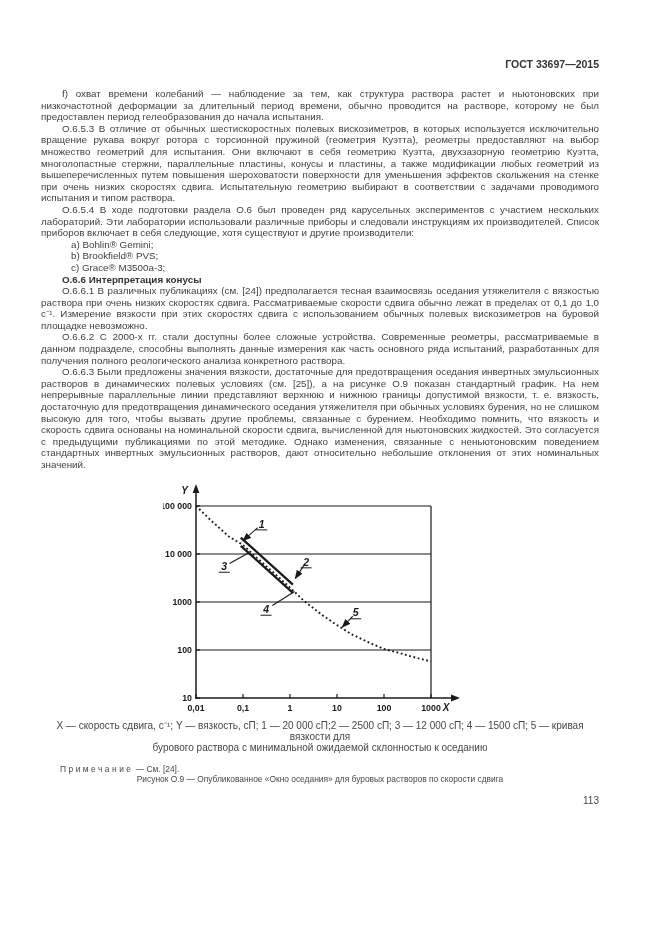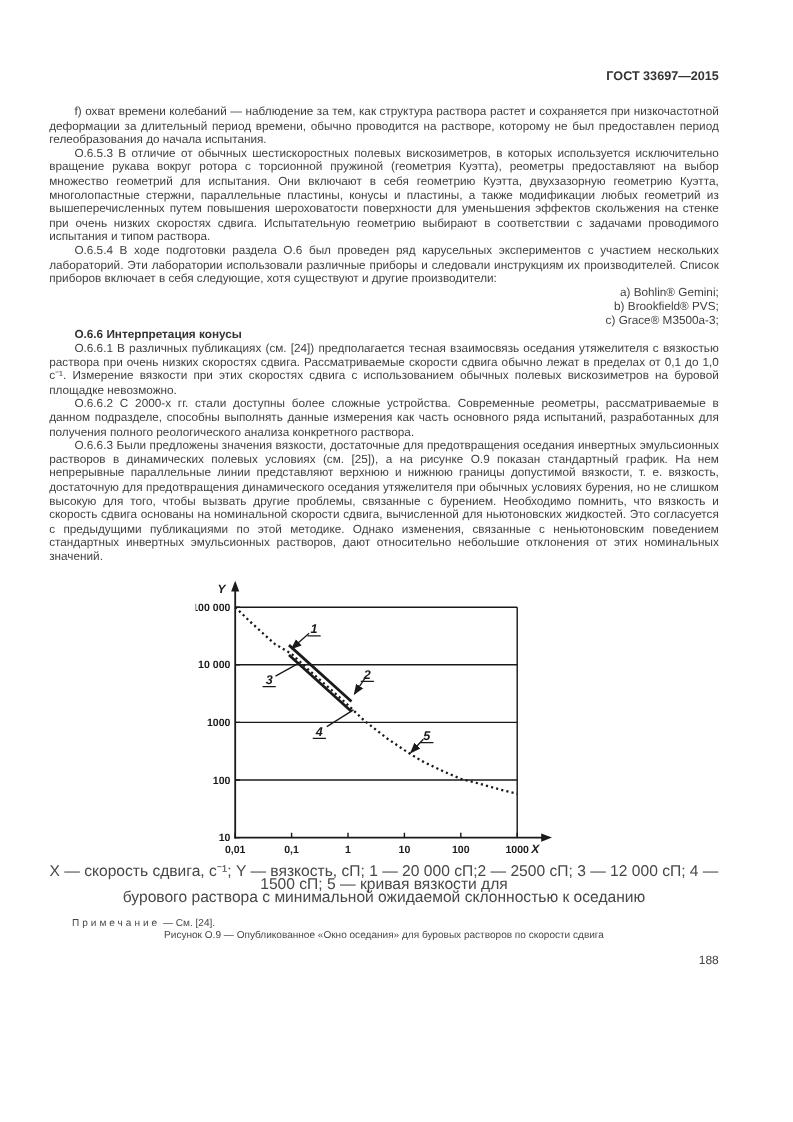"f) охват времени колебаний —" p.para { text: сохраняется -> ньютоновских }
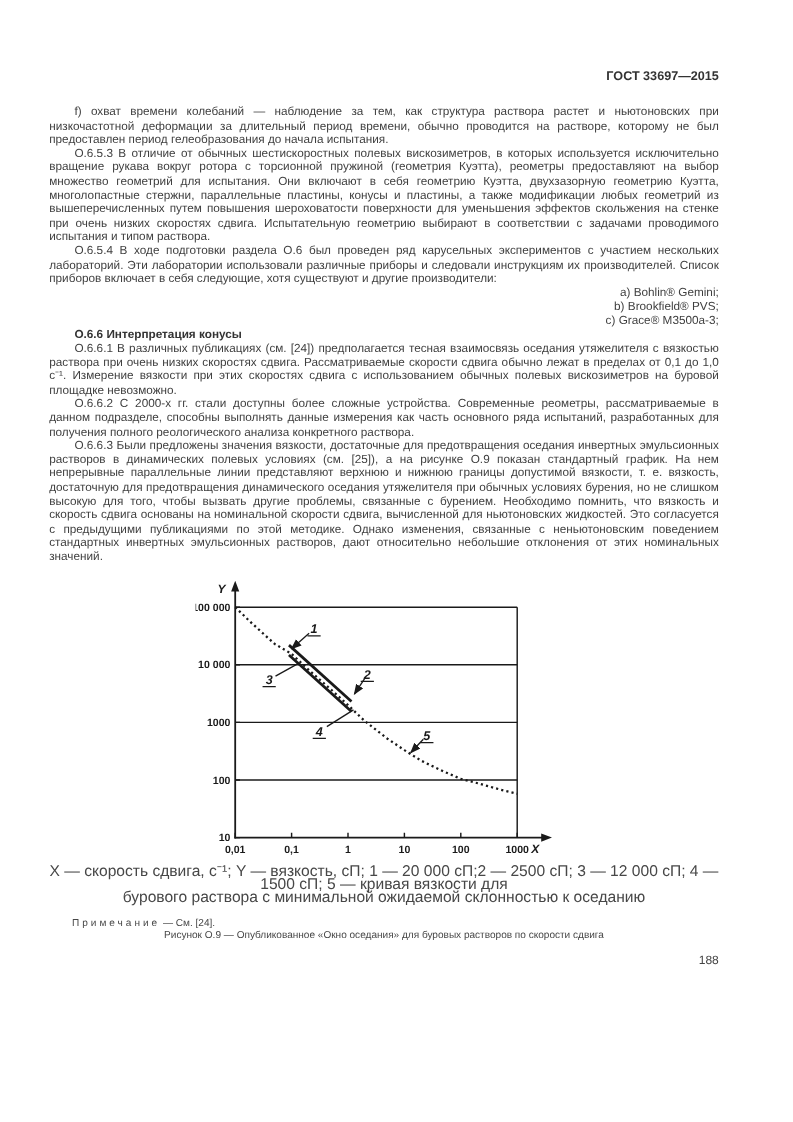"a) Bohlin® Gemini;" .list-item { text-align: right -> none }
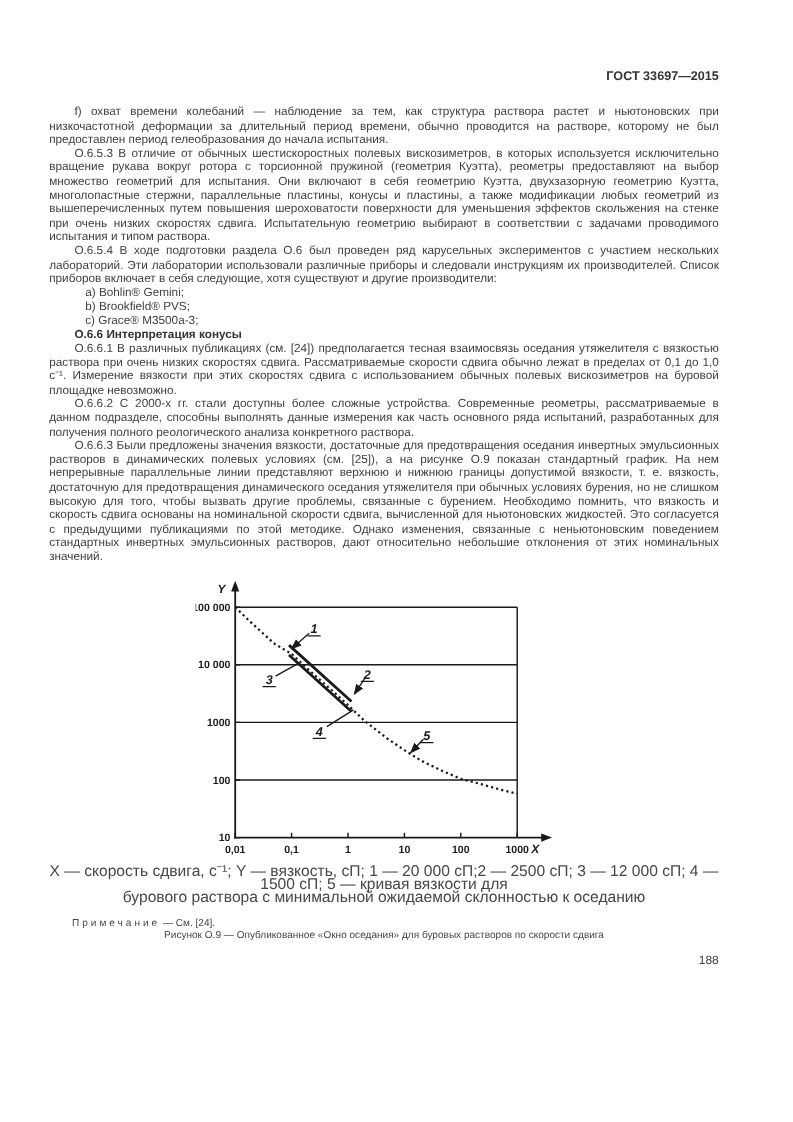"X — скорость сдвига, с⁻¹;" .fig-legend { font-size: 13px -> 10px }
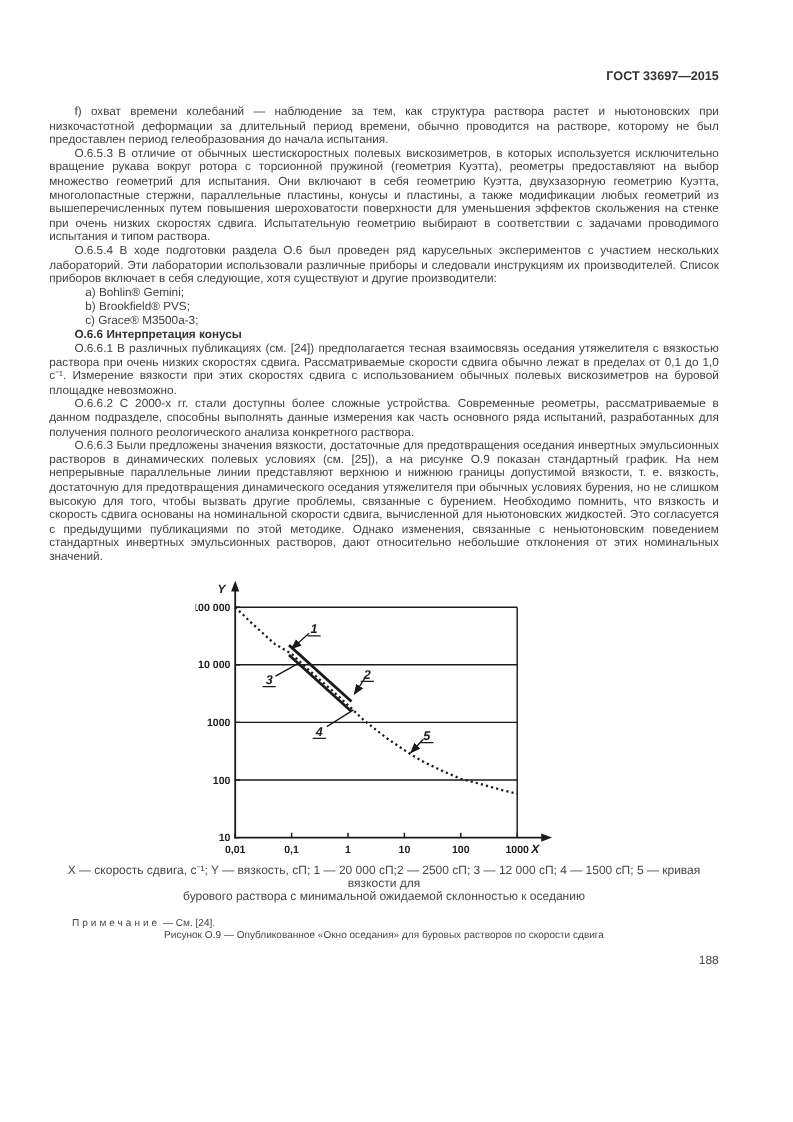"188" div.page-number { text: 188 -> 113 }
